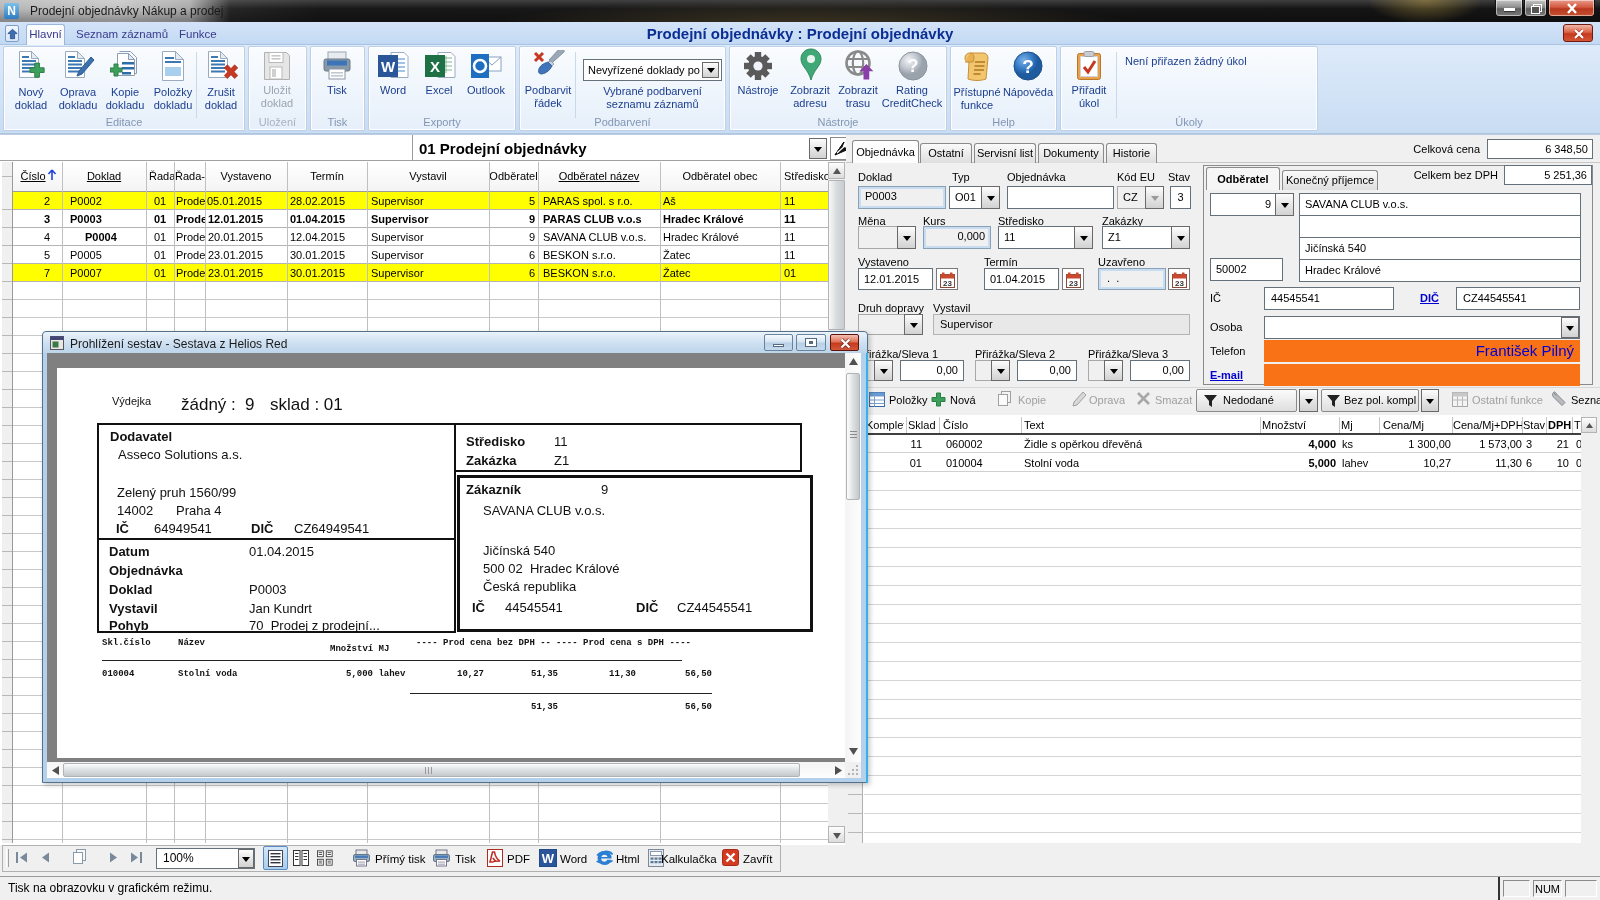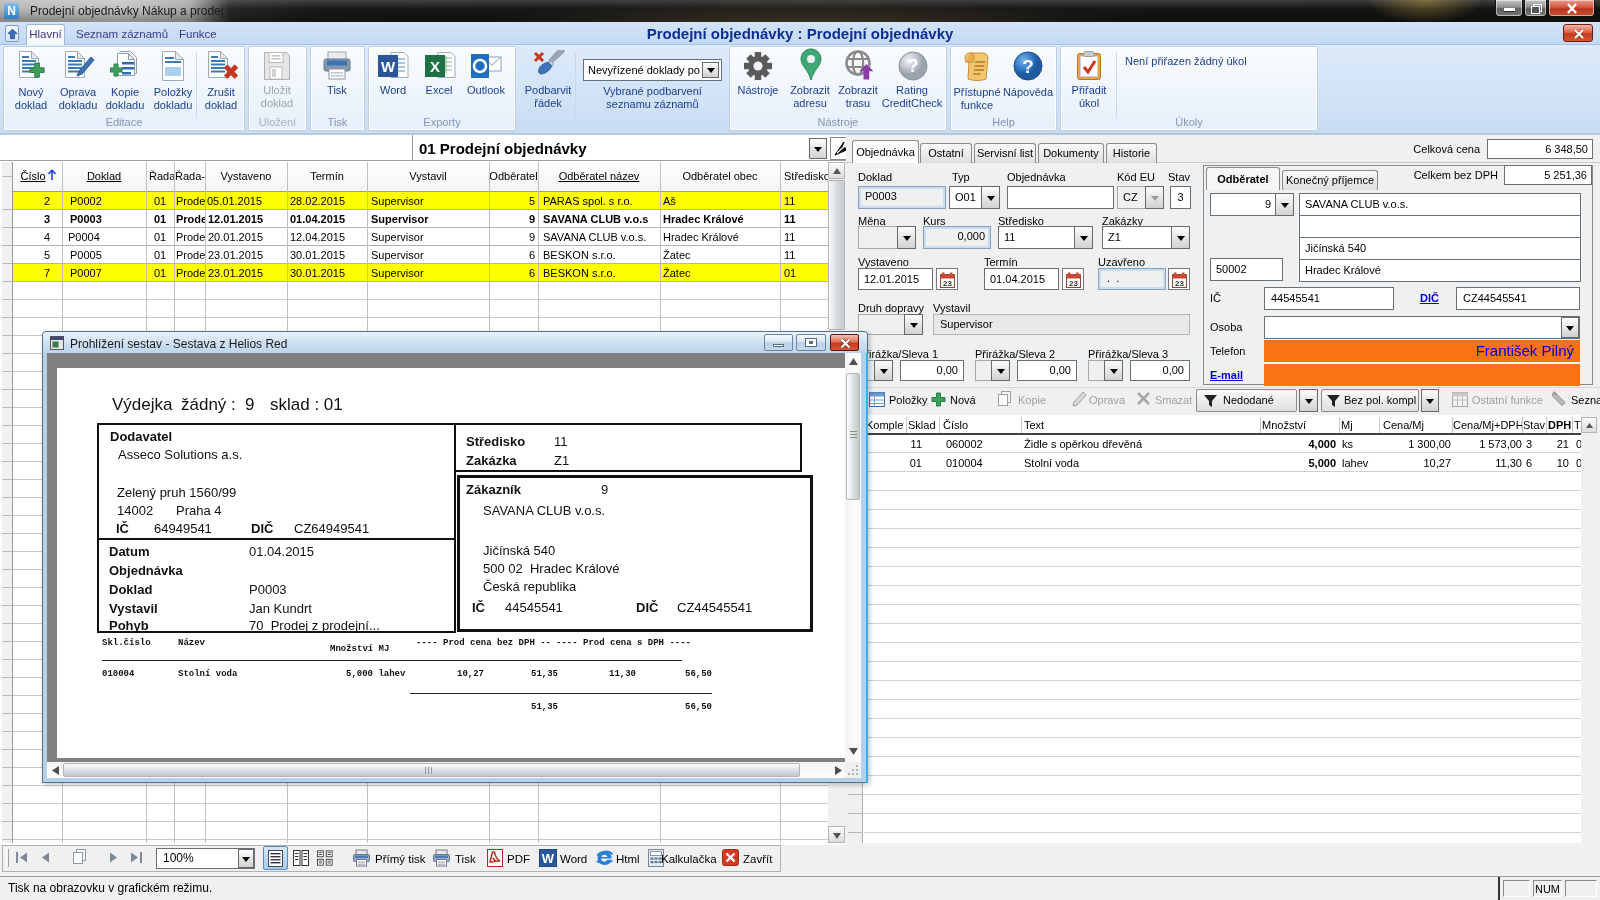"Podbarvení" div.ab { html: none -> <div> <div>Podbarvení</div> </div> }
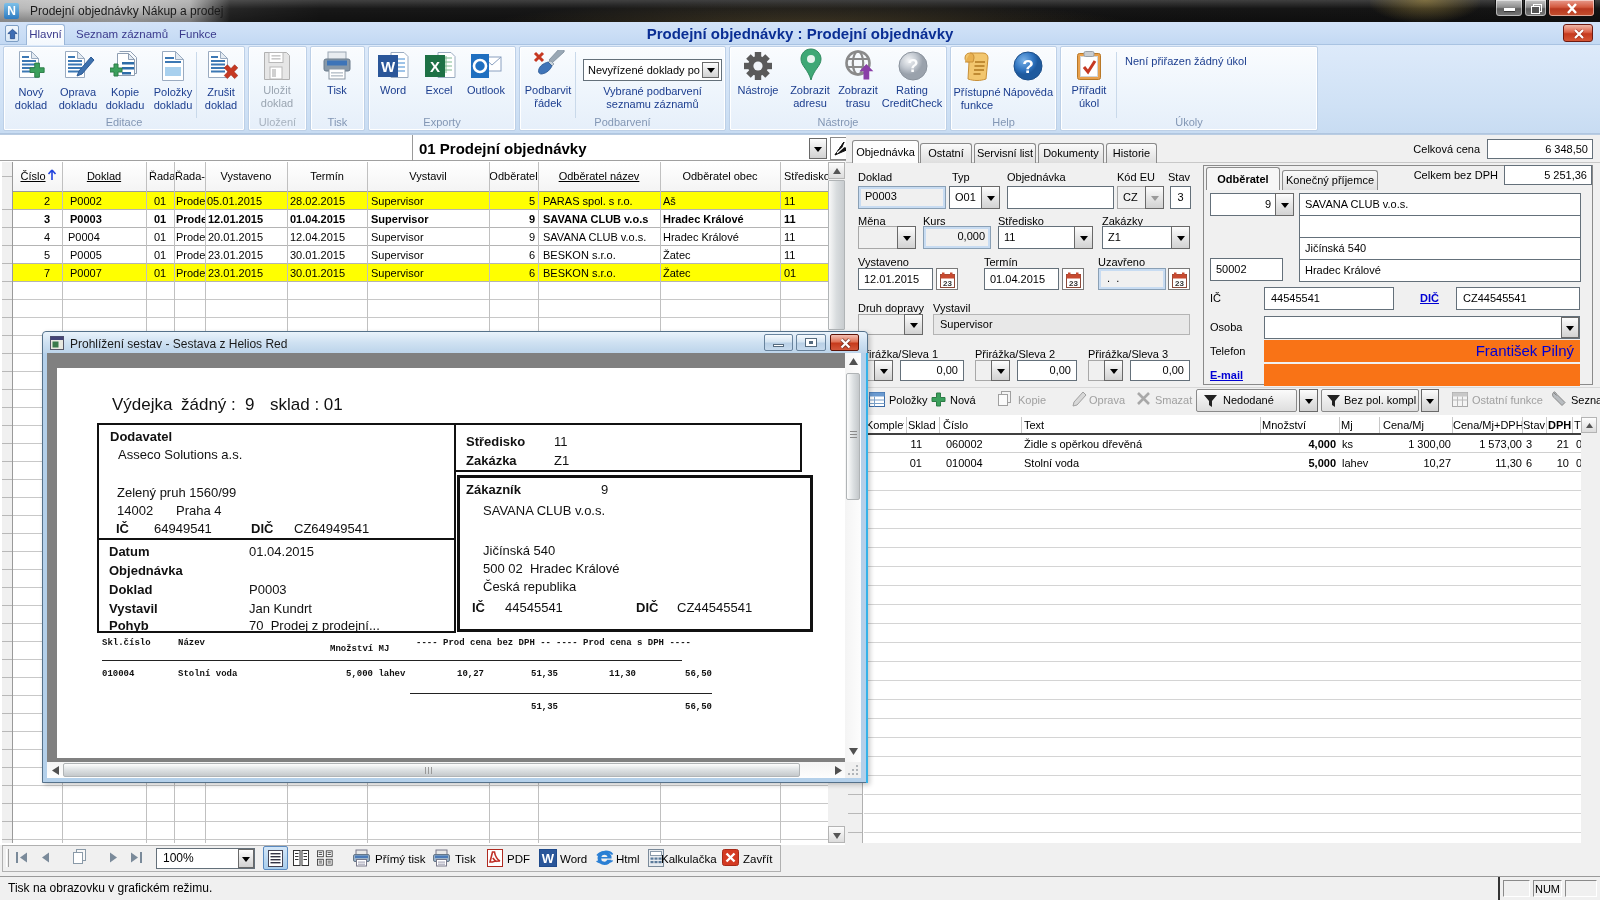"SAVANA CLUB v.o.s" div.ab { text: SAVANA -> PARAS }
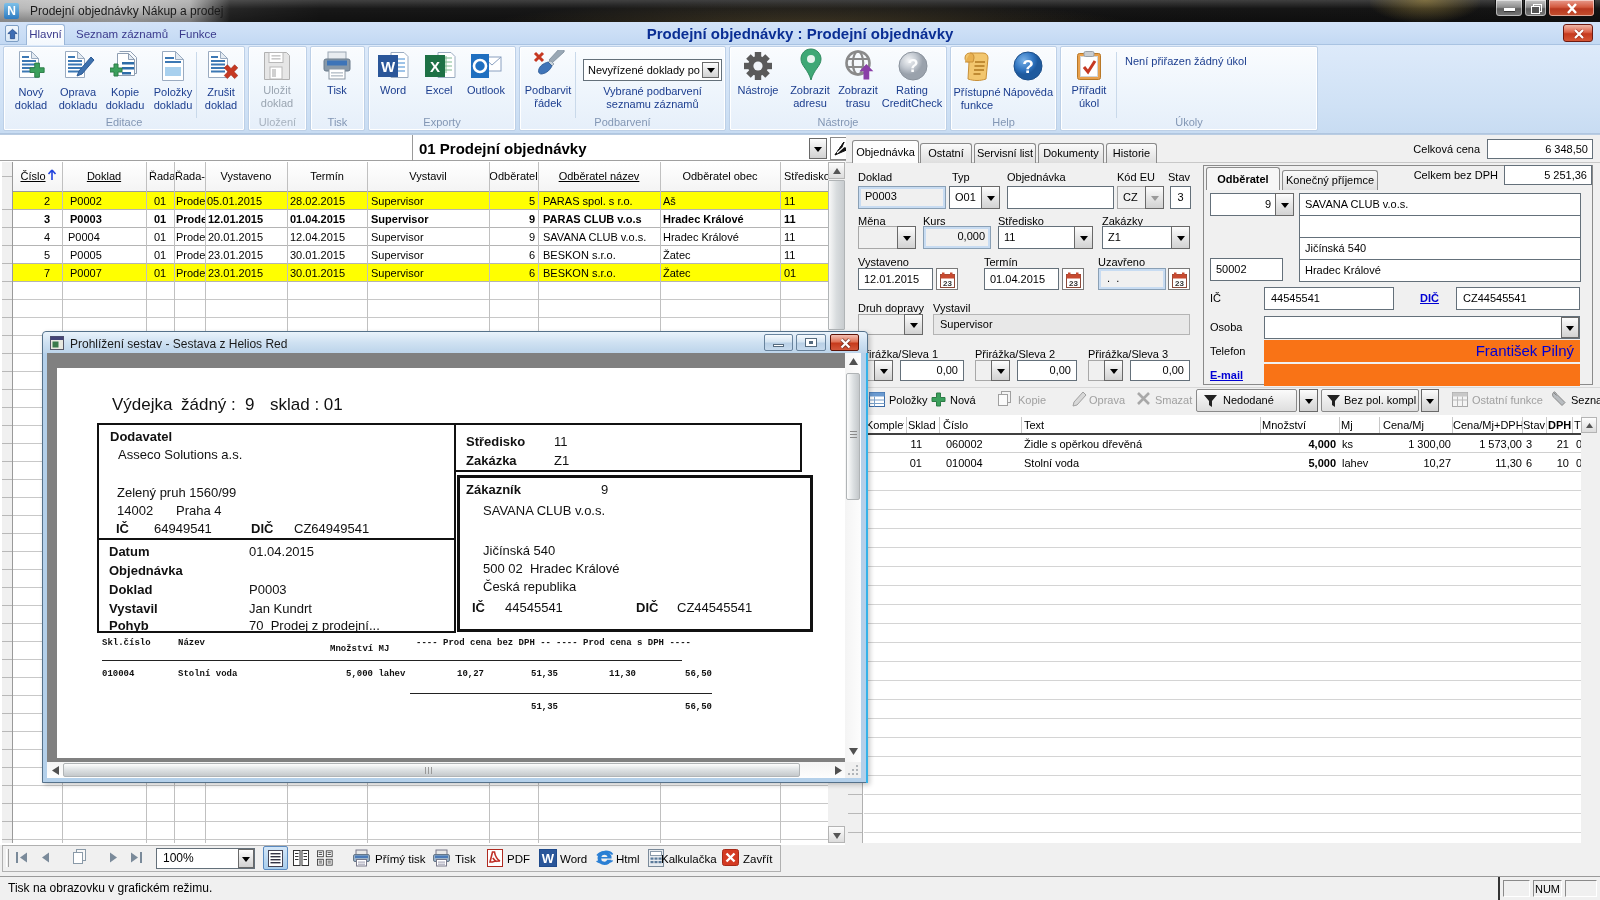"P0004" div.ab { font-weight: normal -> bold; left: 63px -> 80px }
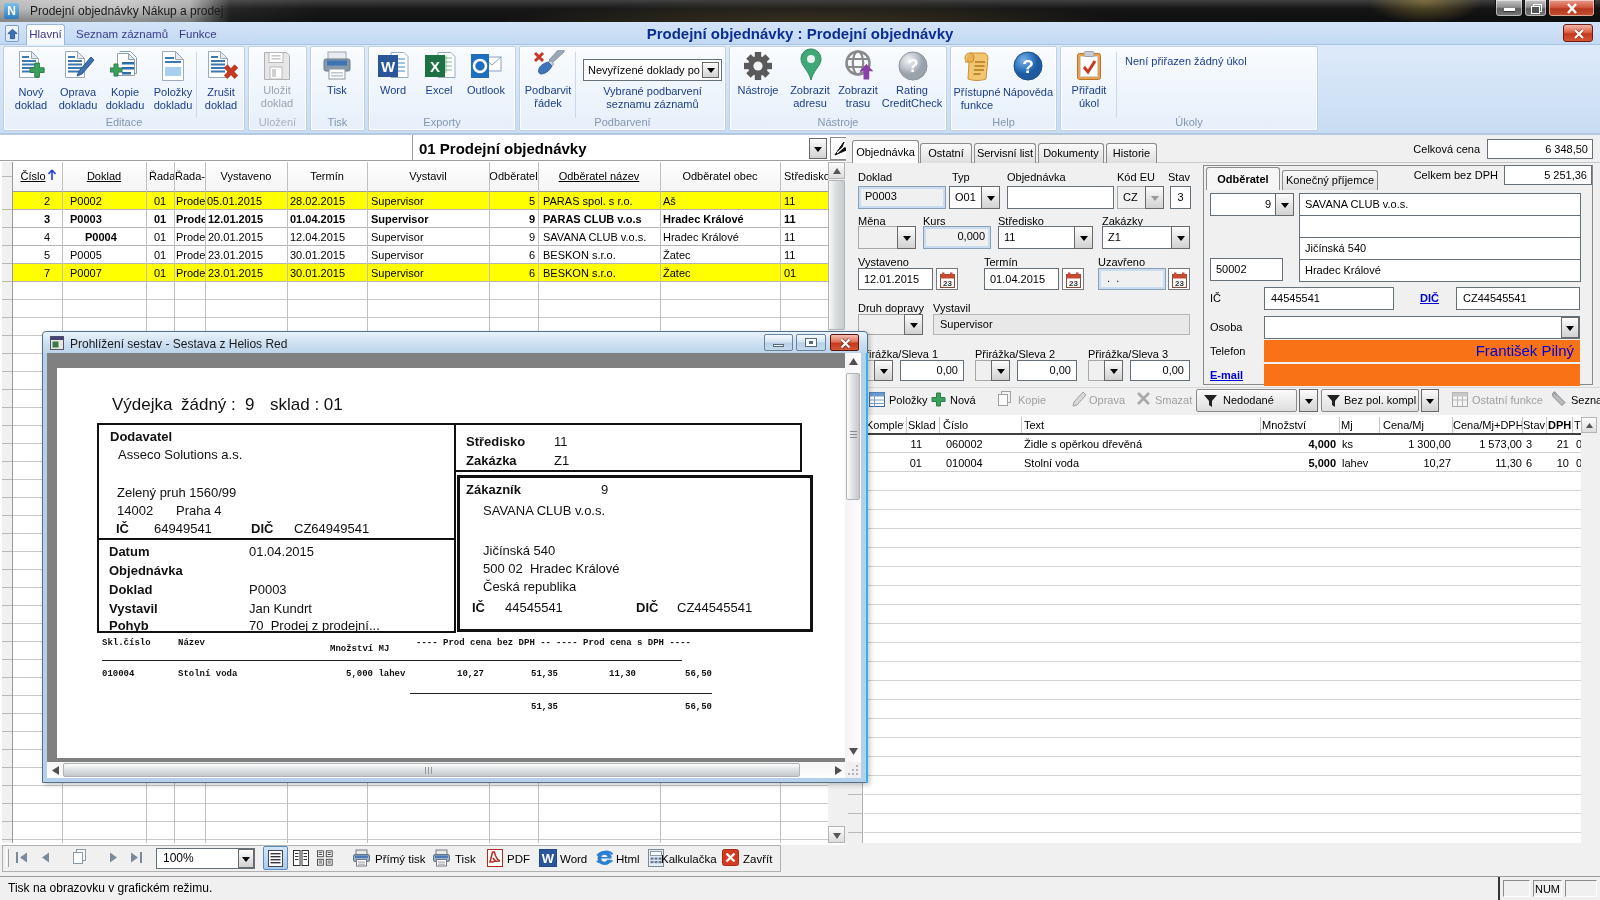"Výdejka" div.ab { font-size: 17px -> 11px }
